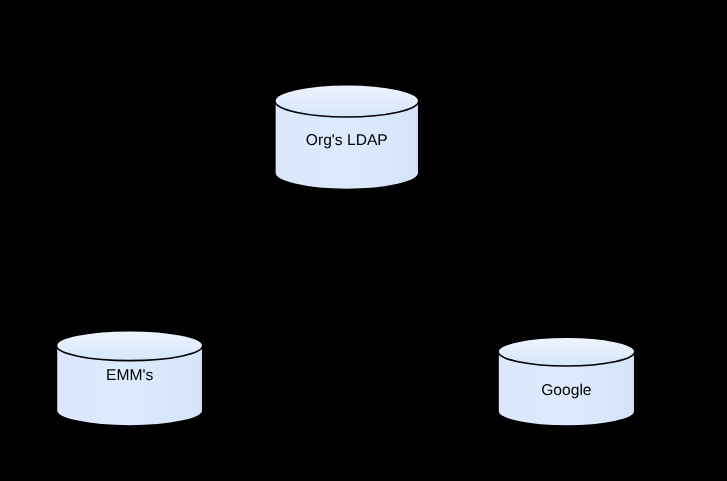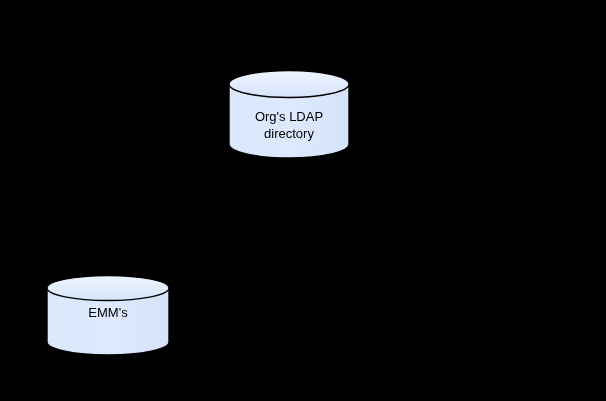"directory" span.lbl-line { html: <span>directory</span> -> none }
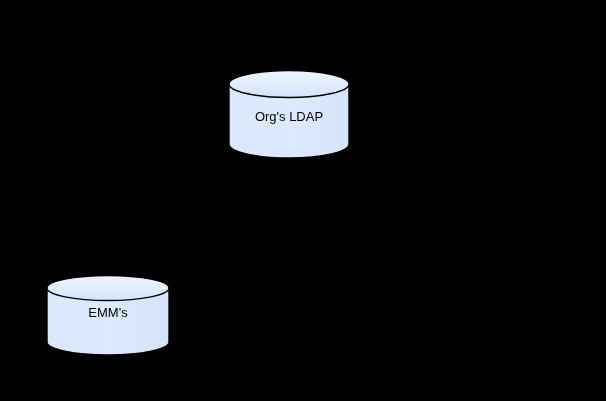"Google" div.node { html: none -> <div> <svg> <defs> <linearGradient> <stop></stop> <stop></stop> </linearGradient> <linearGradient> <stop></stop> <stop></stop> <stop></stop> </linearGradient> </defs> <path></path> <ellipse></ellipse> </svg> <div> <span>Google</span> </div> </div> }
